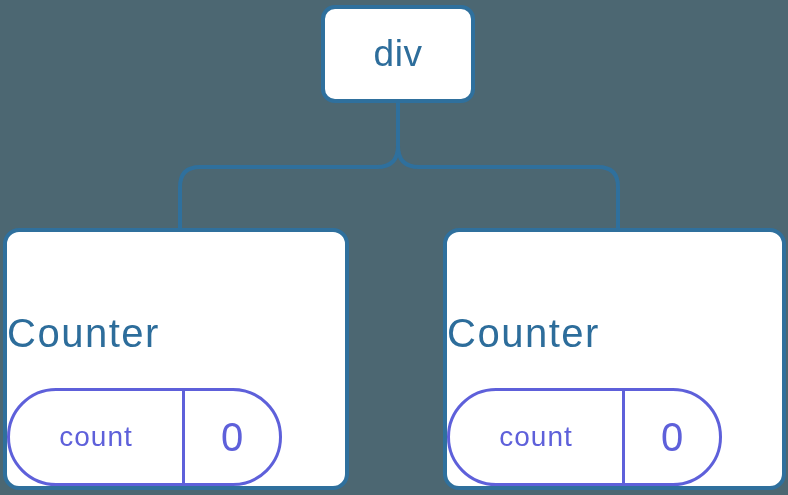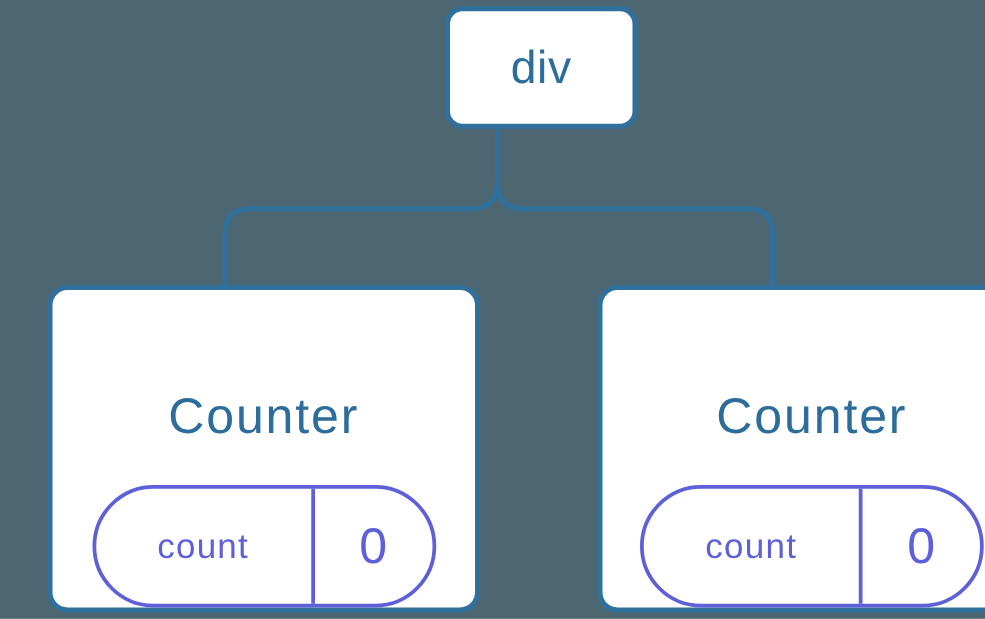"div" .node { margin-left: 35px -> none }
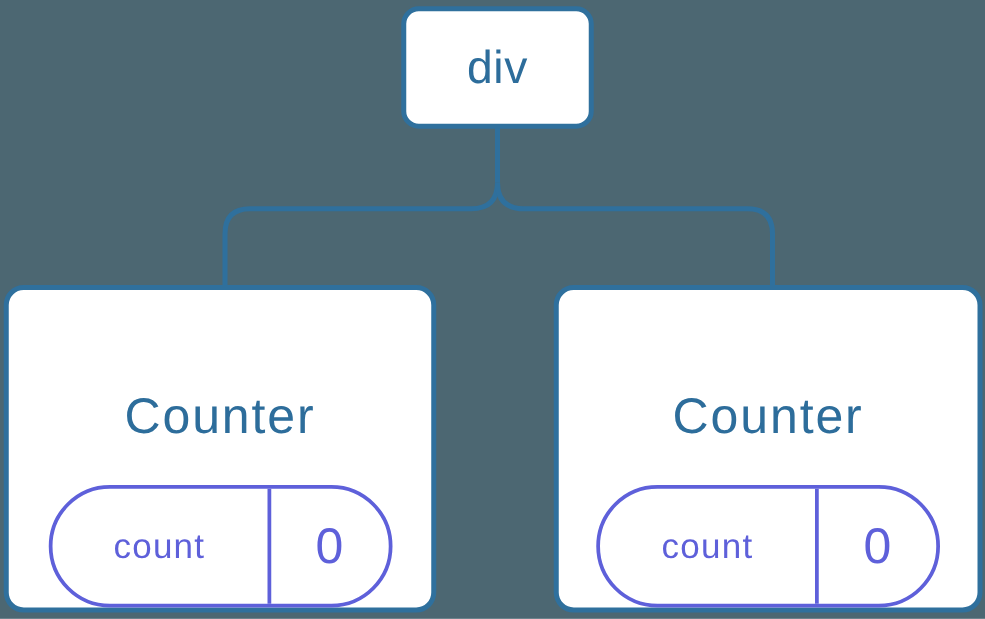"Counter" .counter-node { align-items: center -> flex-start }
